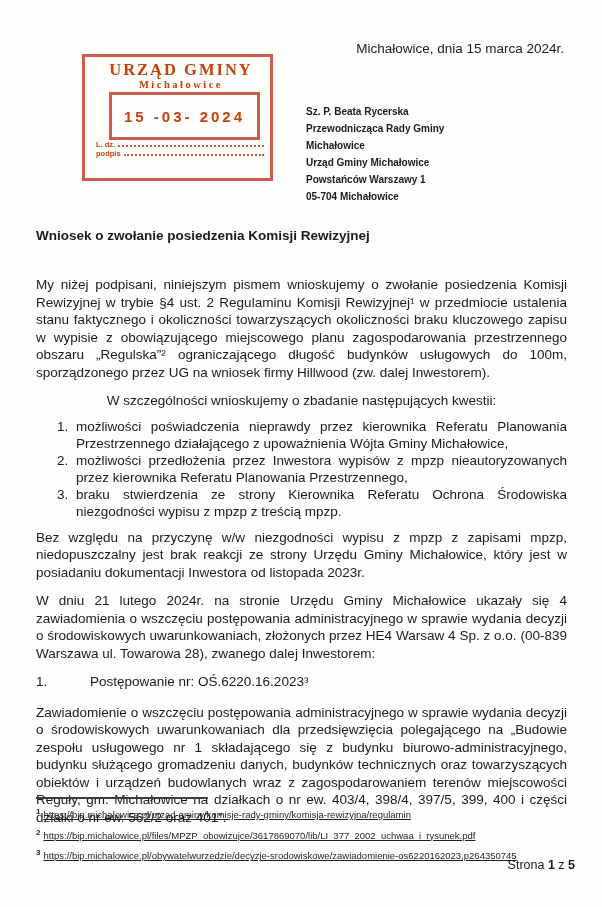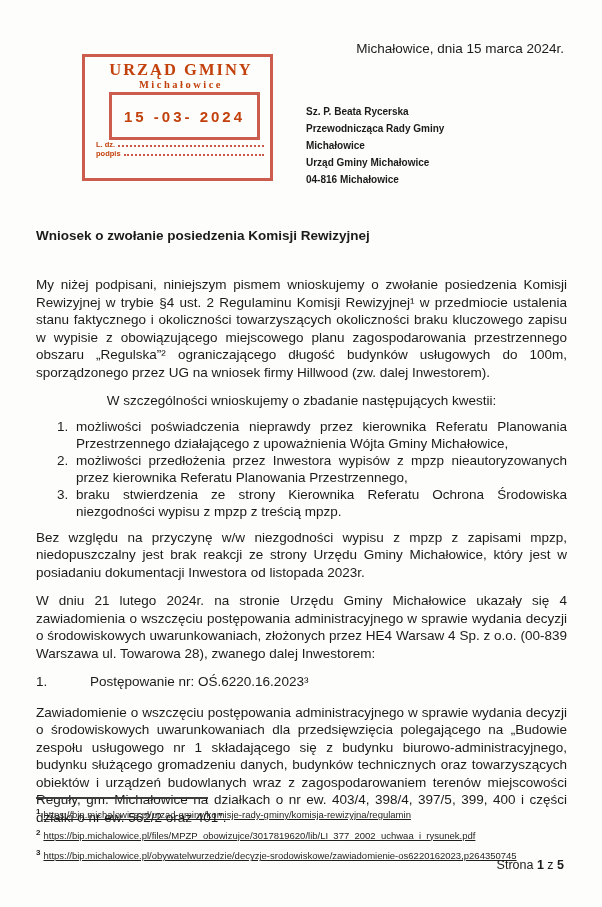"Powstańców Warszawy 1" div { html: none -> <div>Powstańców Warszawy 1</div> }
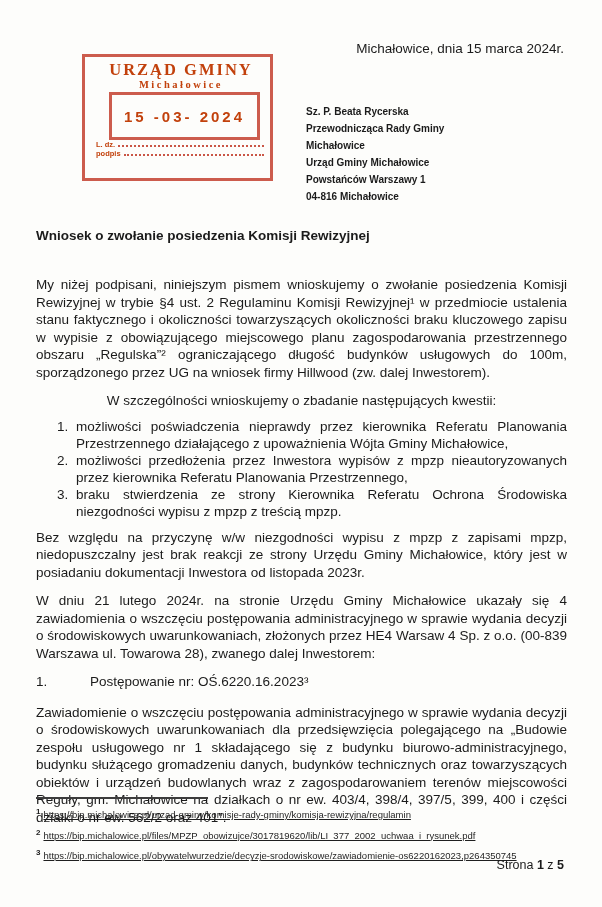"04-816 Michałowice" div { text: 04-816 -> 05-704 }
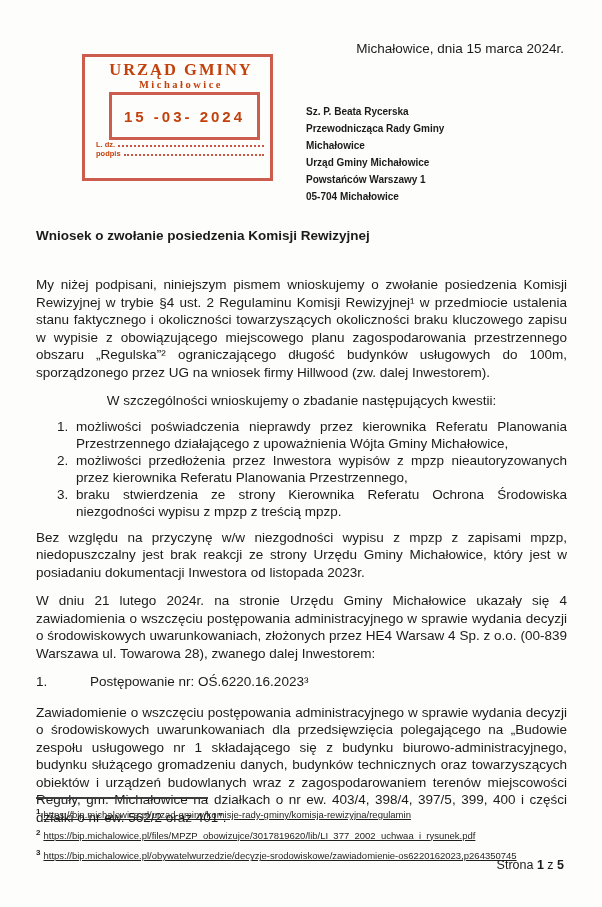"https://bip.michalowice.pl/files/MPZP_ob" span.fn-url { text: obowizujce/3017819620/lib/LI -> obowizujce/3617869070/lib/LI }
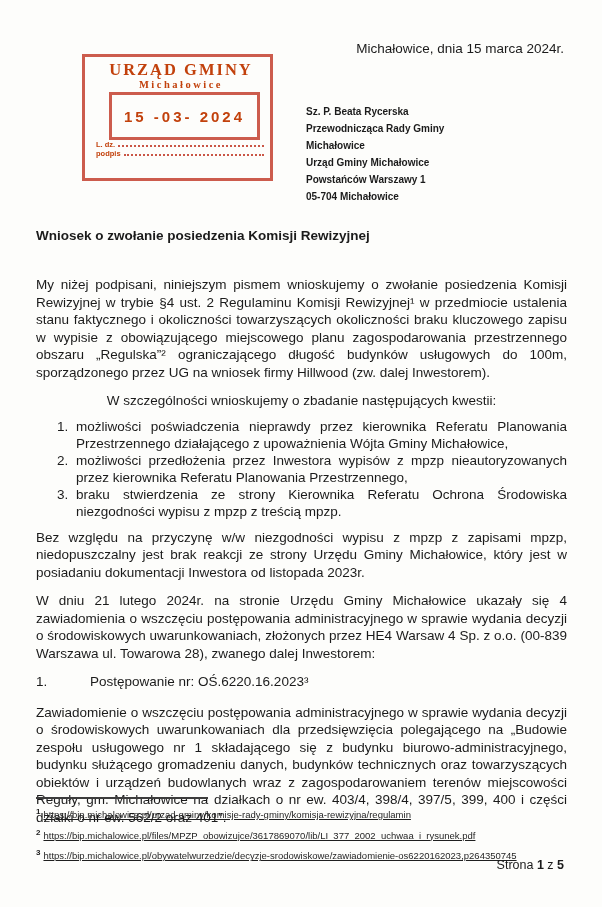"Strona 1 z 5" .page-footer { right: 38px -> 27px }
